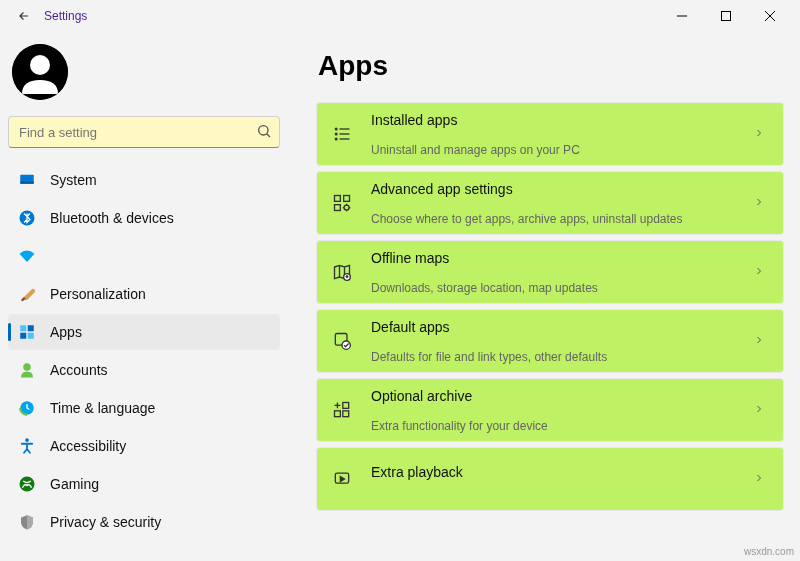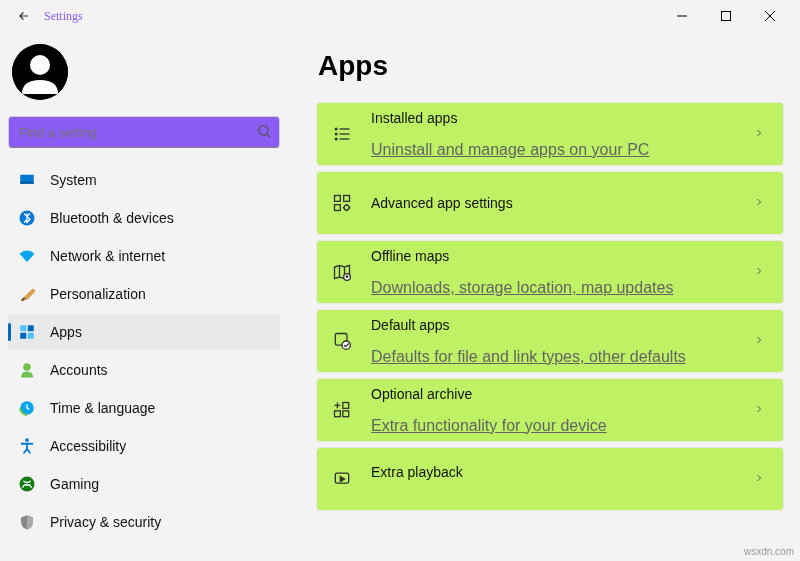"Settings" .titlebar .title { color: #8b5cf6 -> #4c1d95; font-family: Liberation Serif, serif -> none }
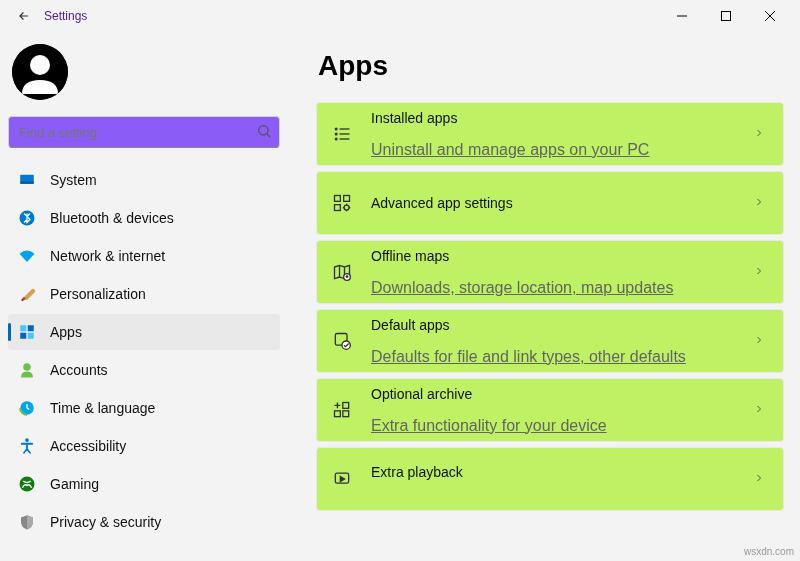"Find a setting" .search-input { background: #8b5cf6 -> #fef9c3 }
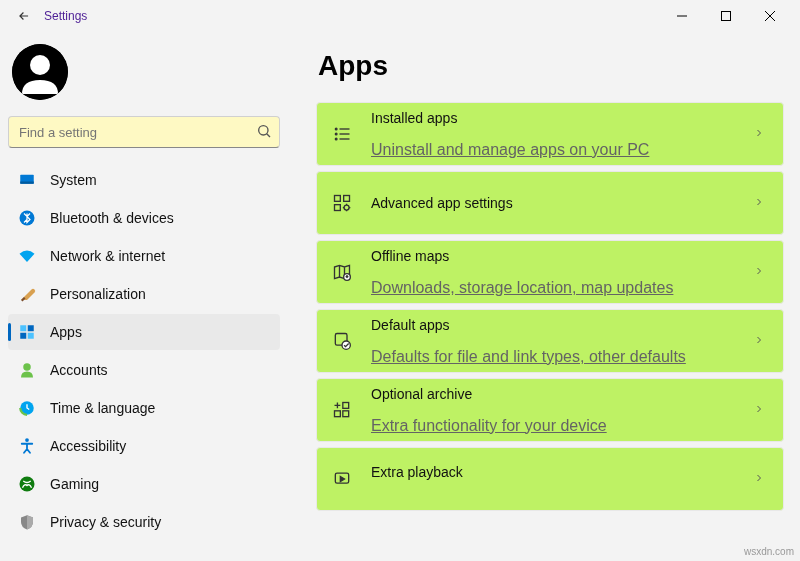"Uninstall and manage apps on" .card .ct .t2 { font-size: 16px -> 12px; text-decoration: underline -> none }
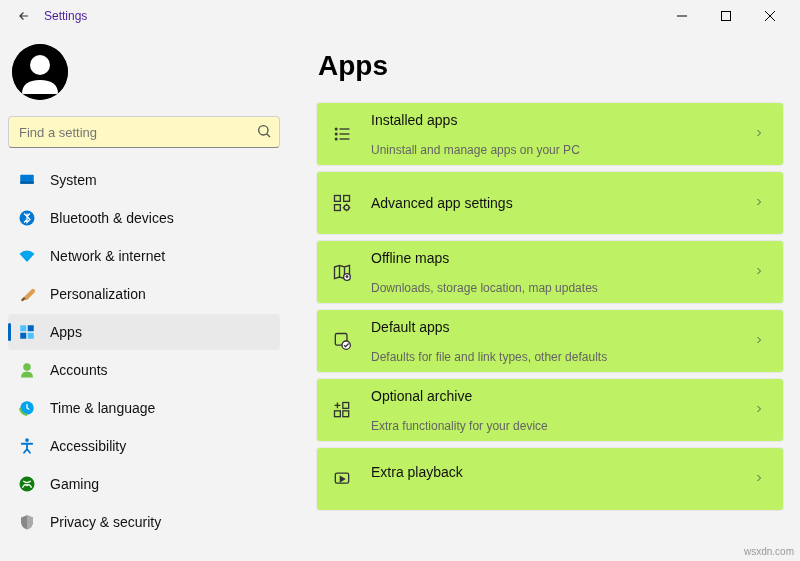"Choose where to get apps," div.t2 { html: none -> <div>Choose where to get apps, archive apps, uninstall updates</div> }
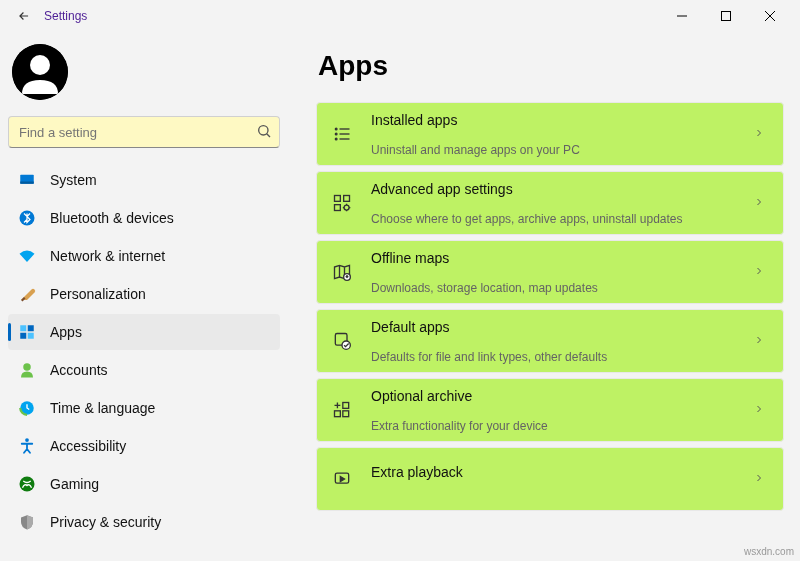"Network & internet" span { html: <span>Network &amp; internet</span> -> none }
